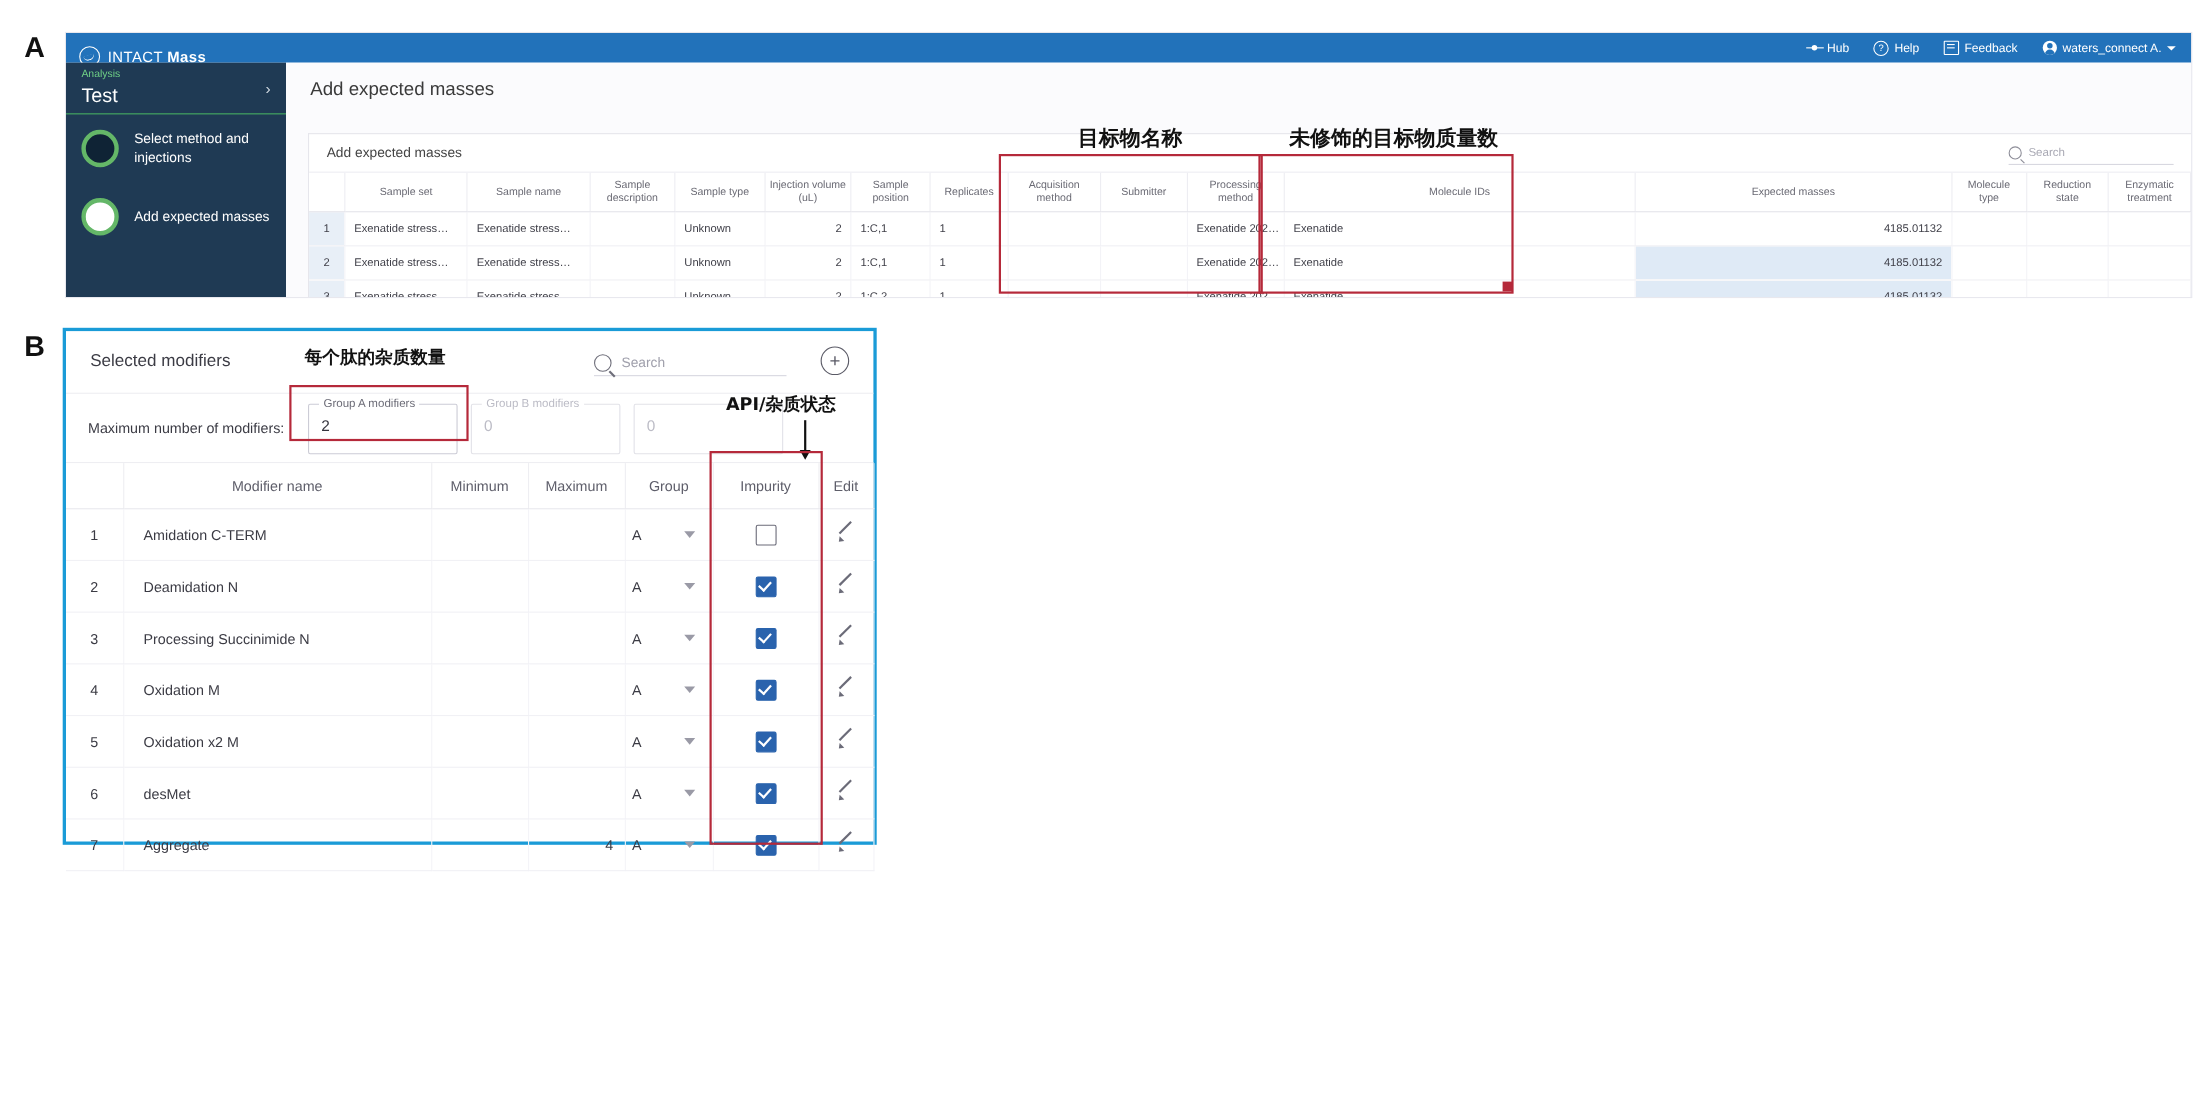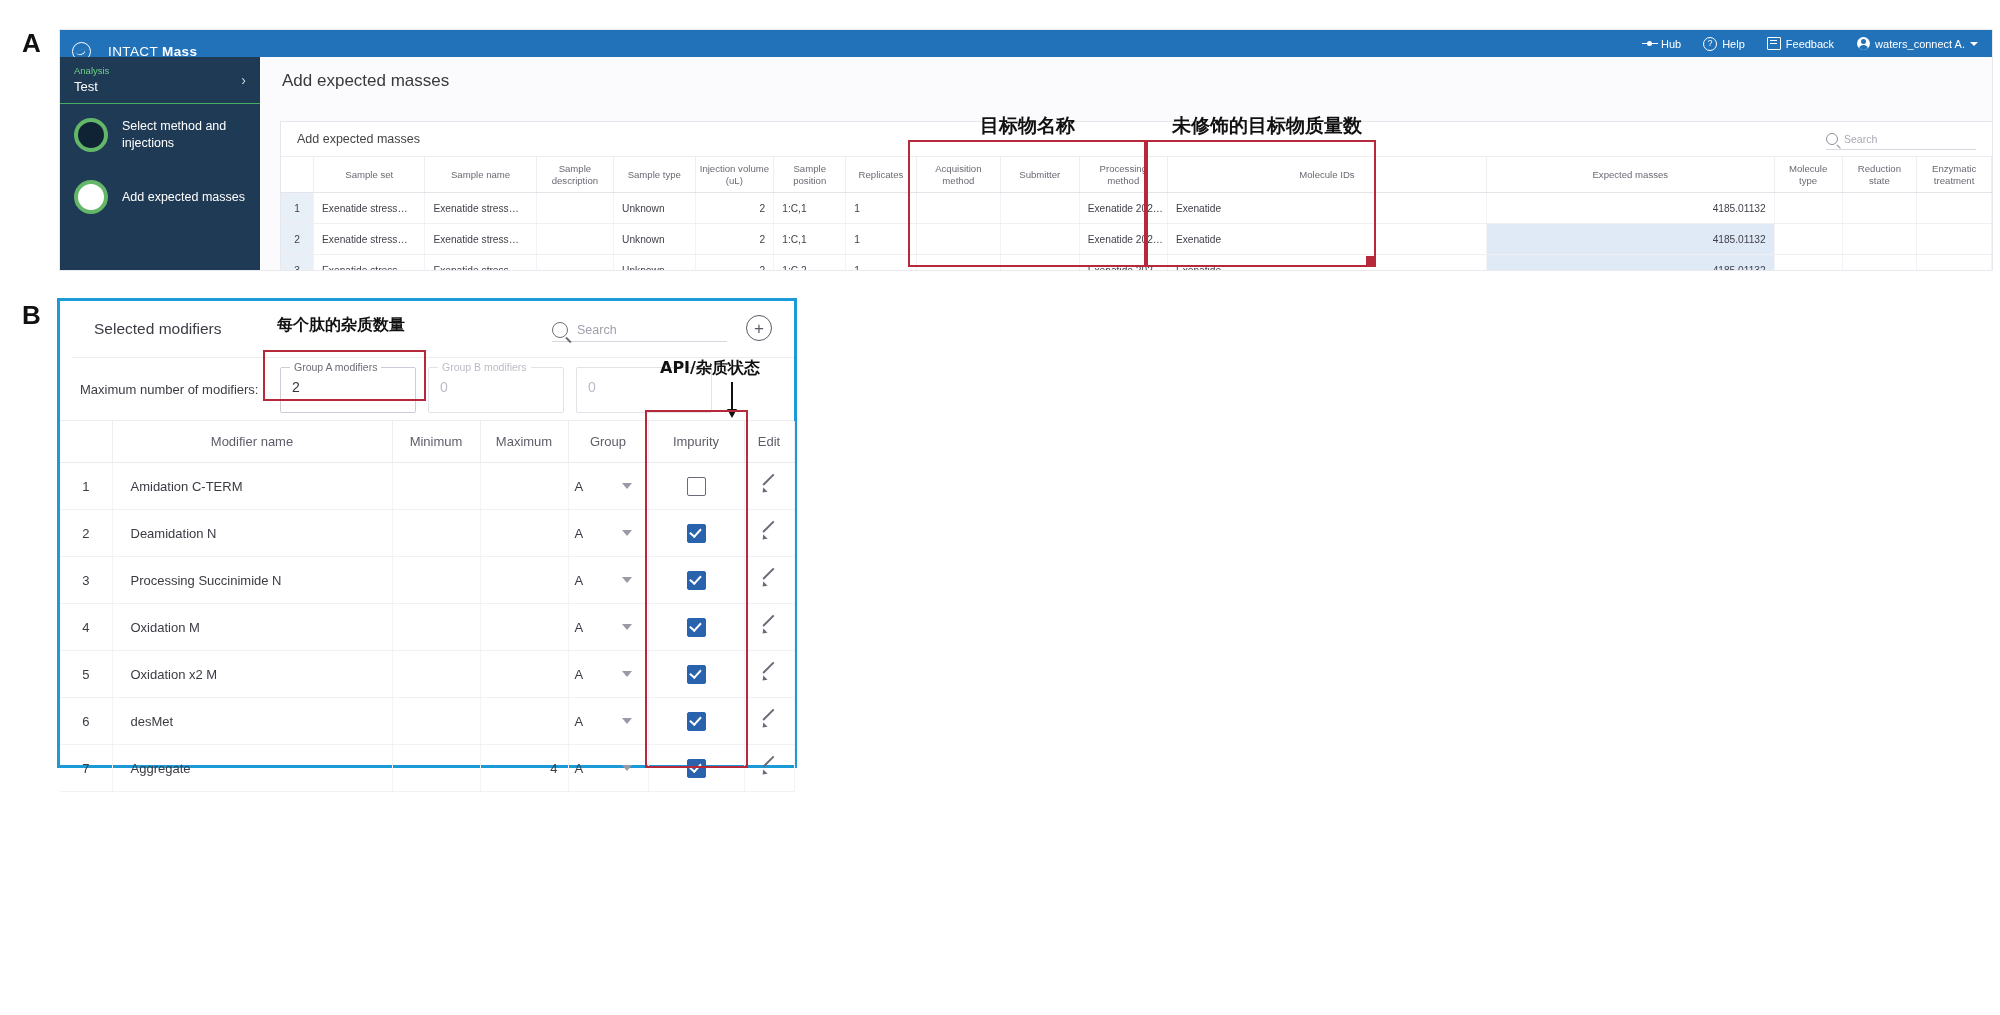"INTACT Mass" .logo-wrap { gap: 17px -> 7px }
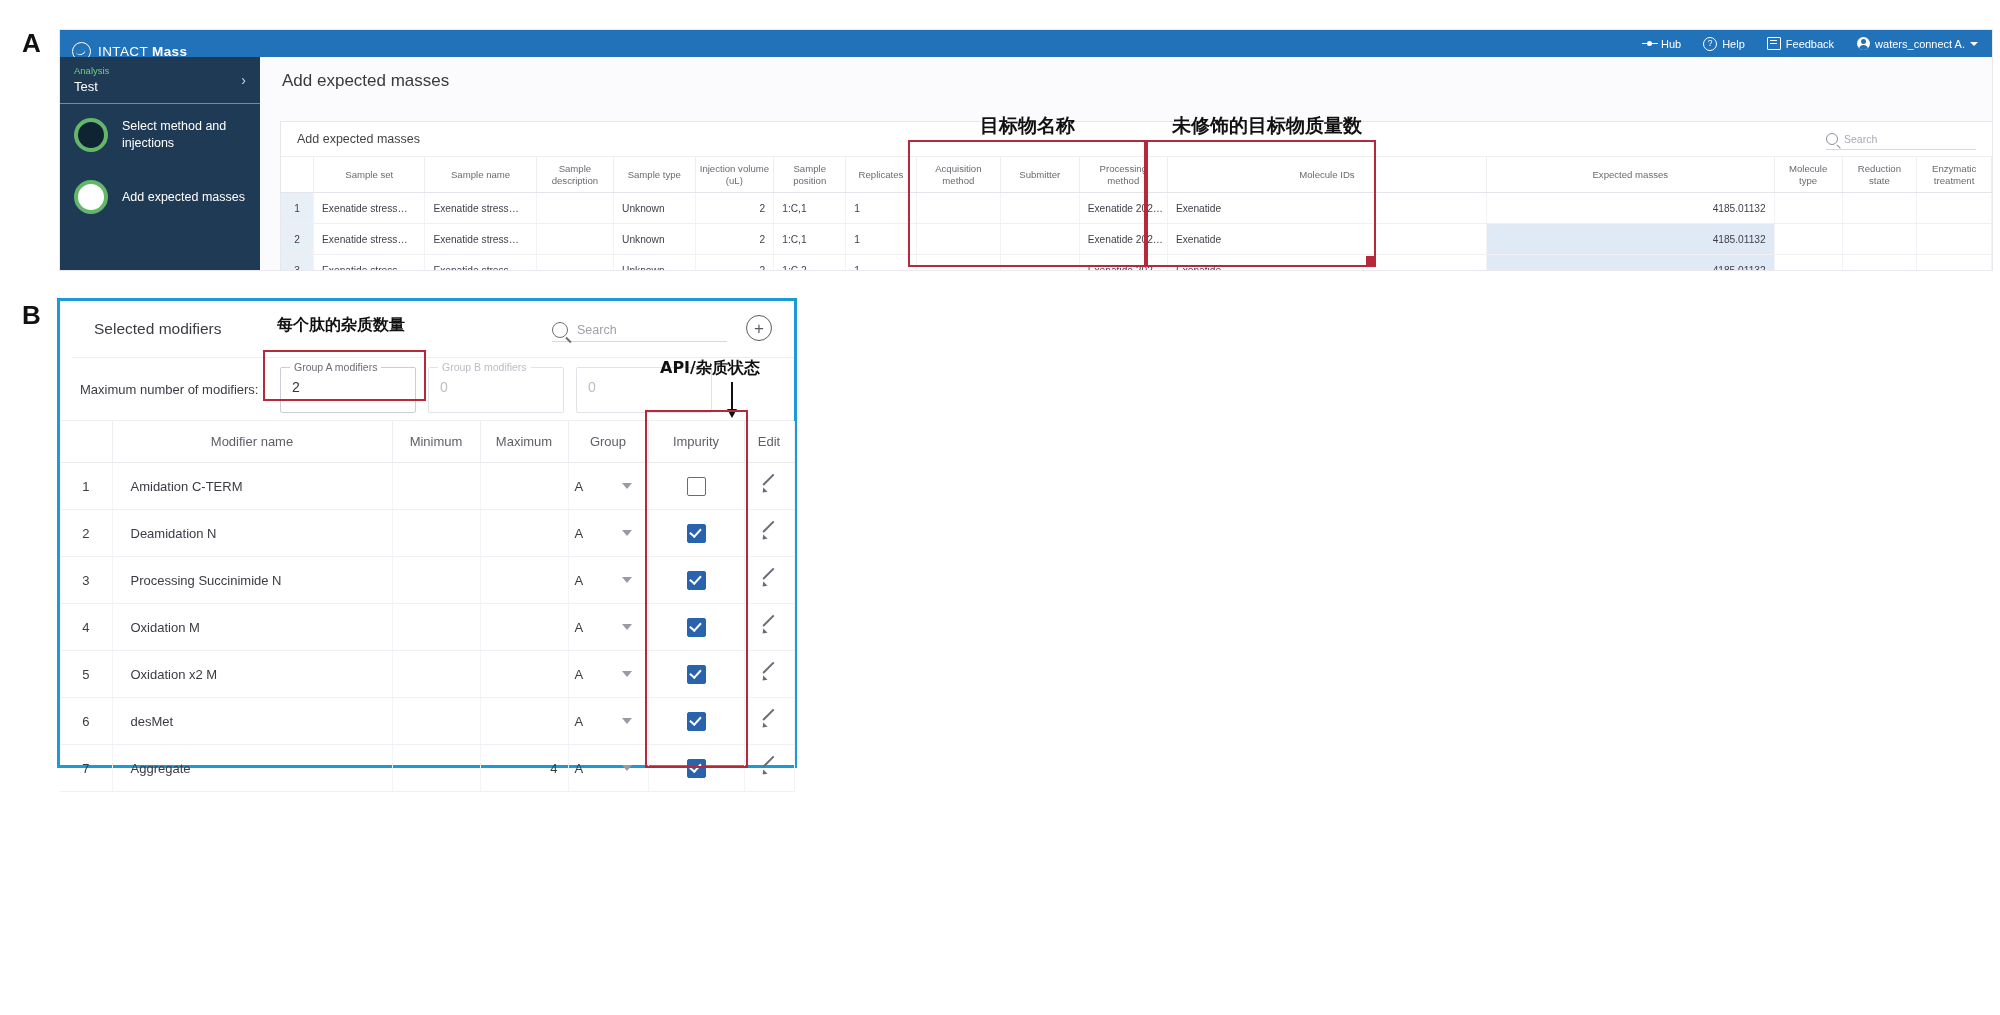"Test" .an-value { font-size: 13px -> 18px }
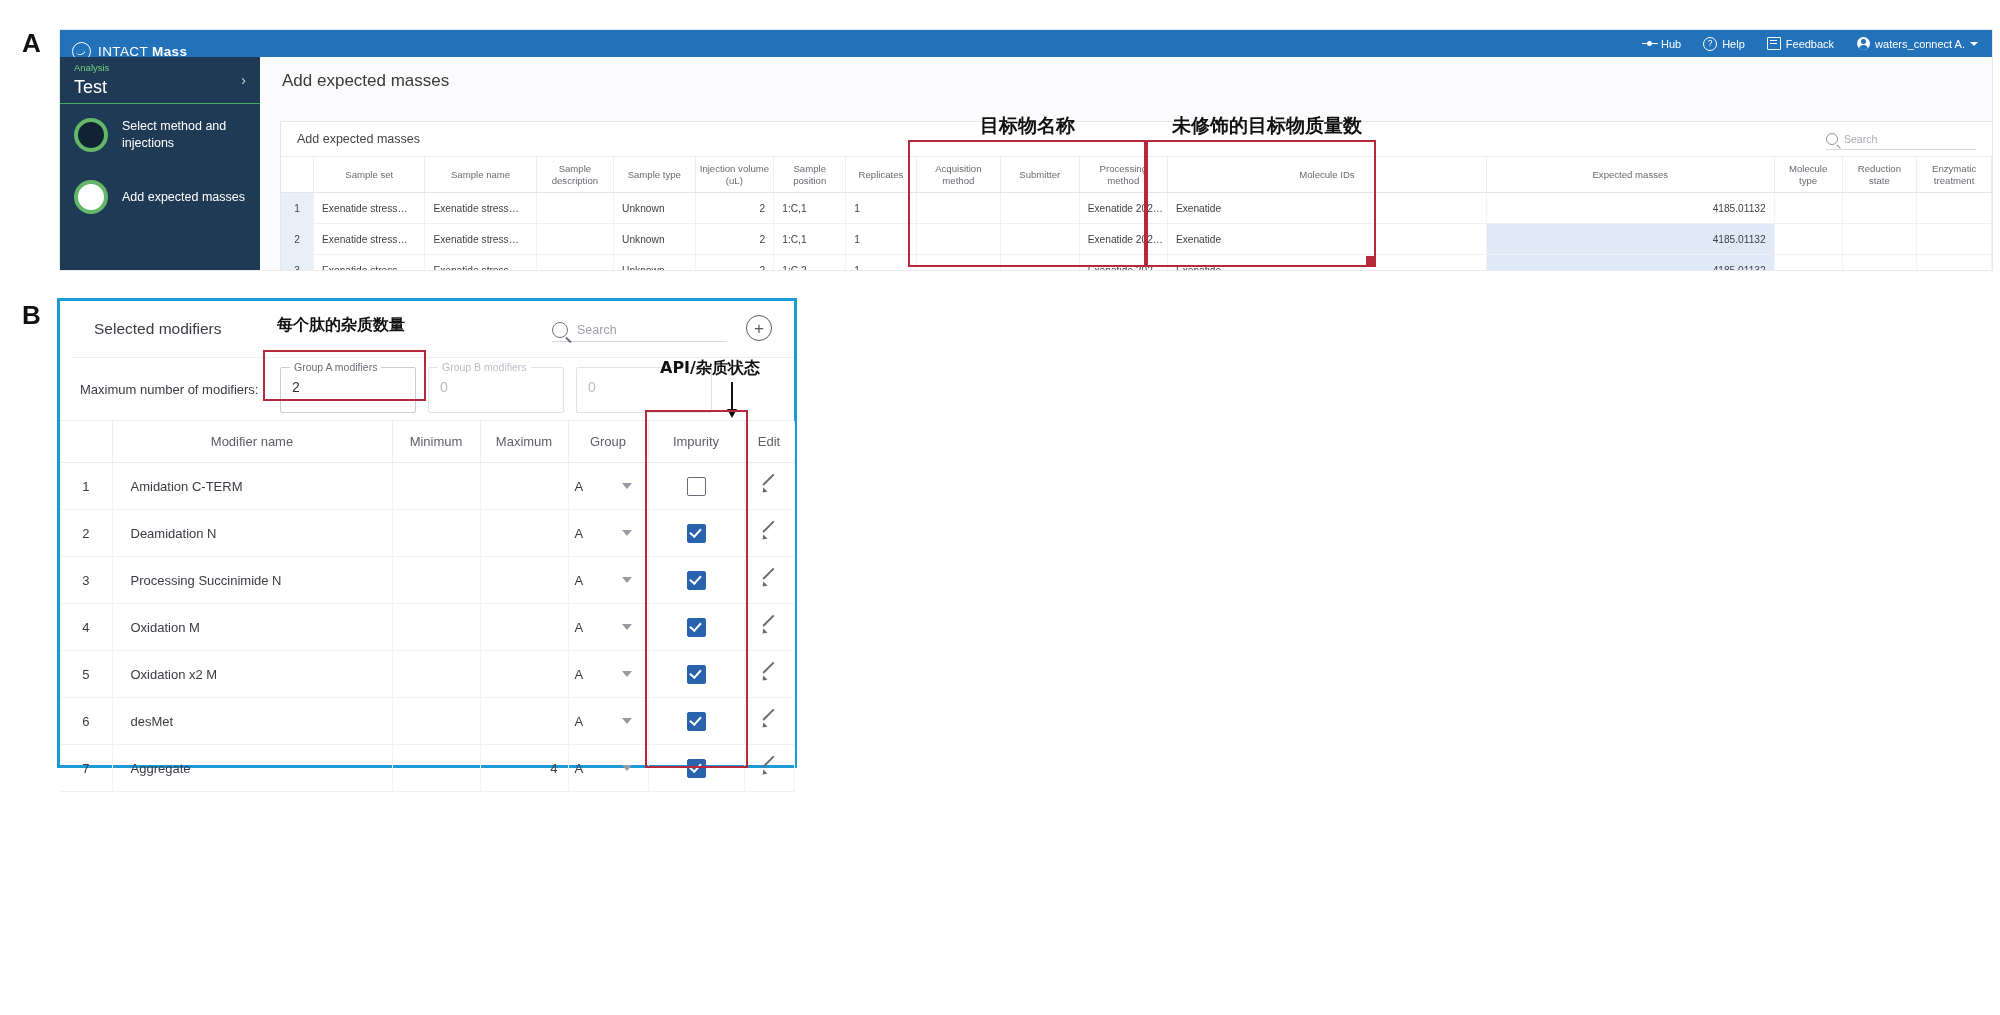"Selected modifiers" .b-head { margin-left: 12px -> none }
